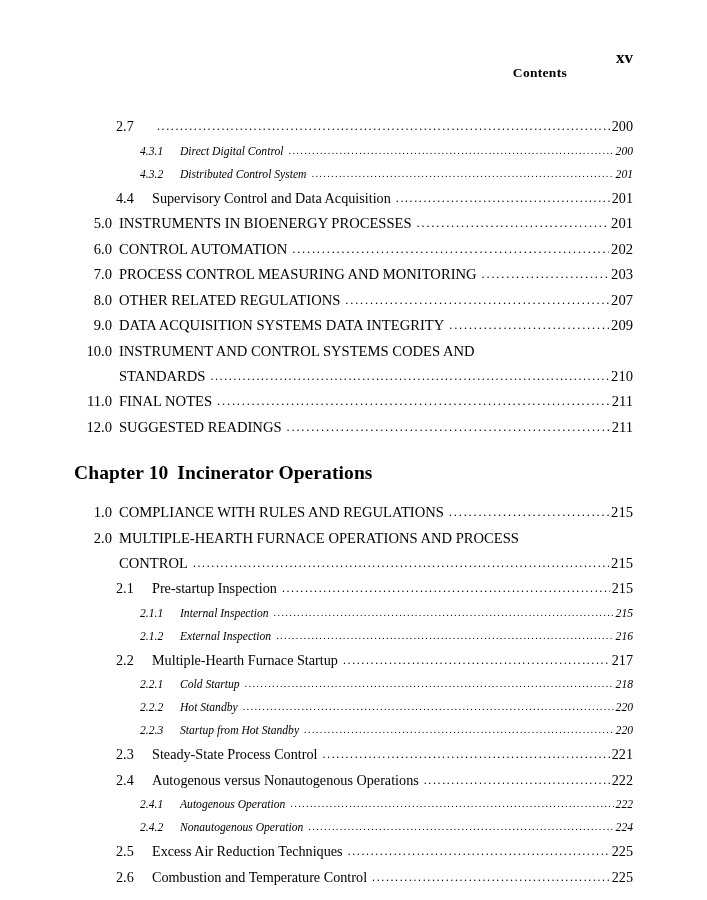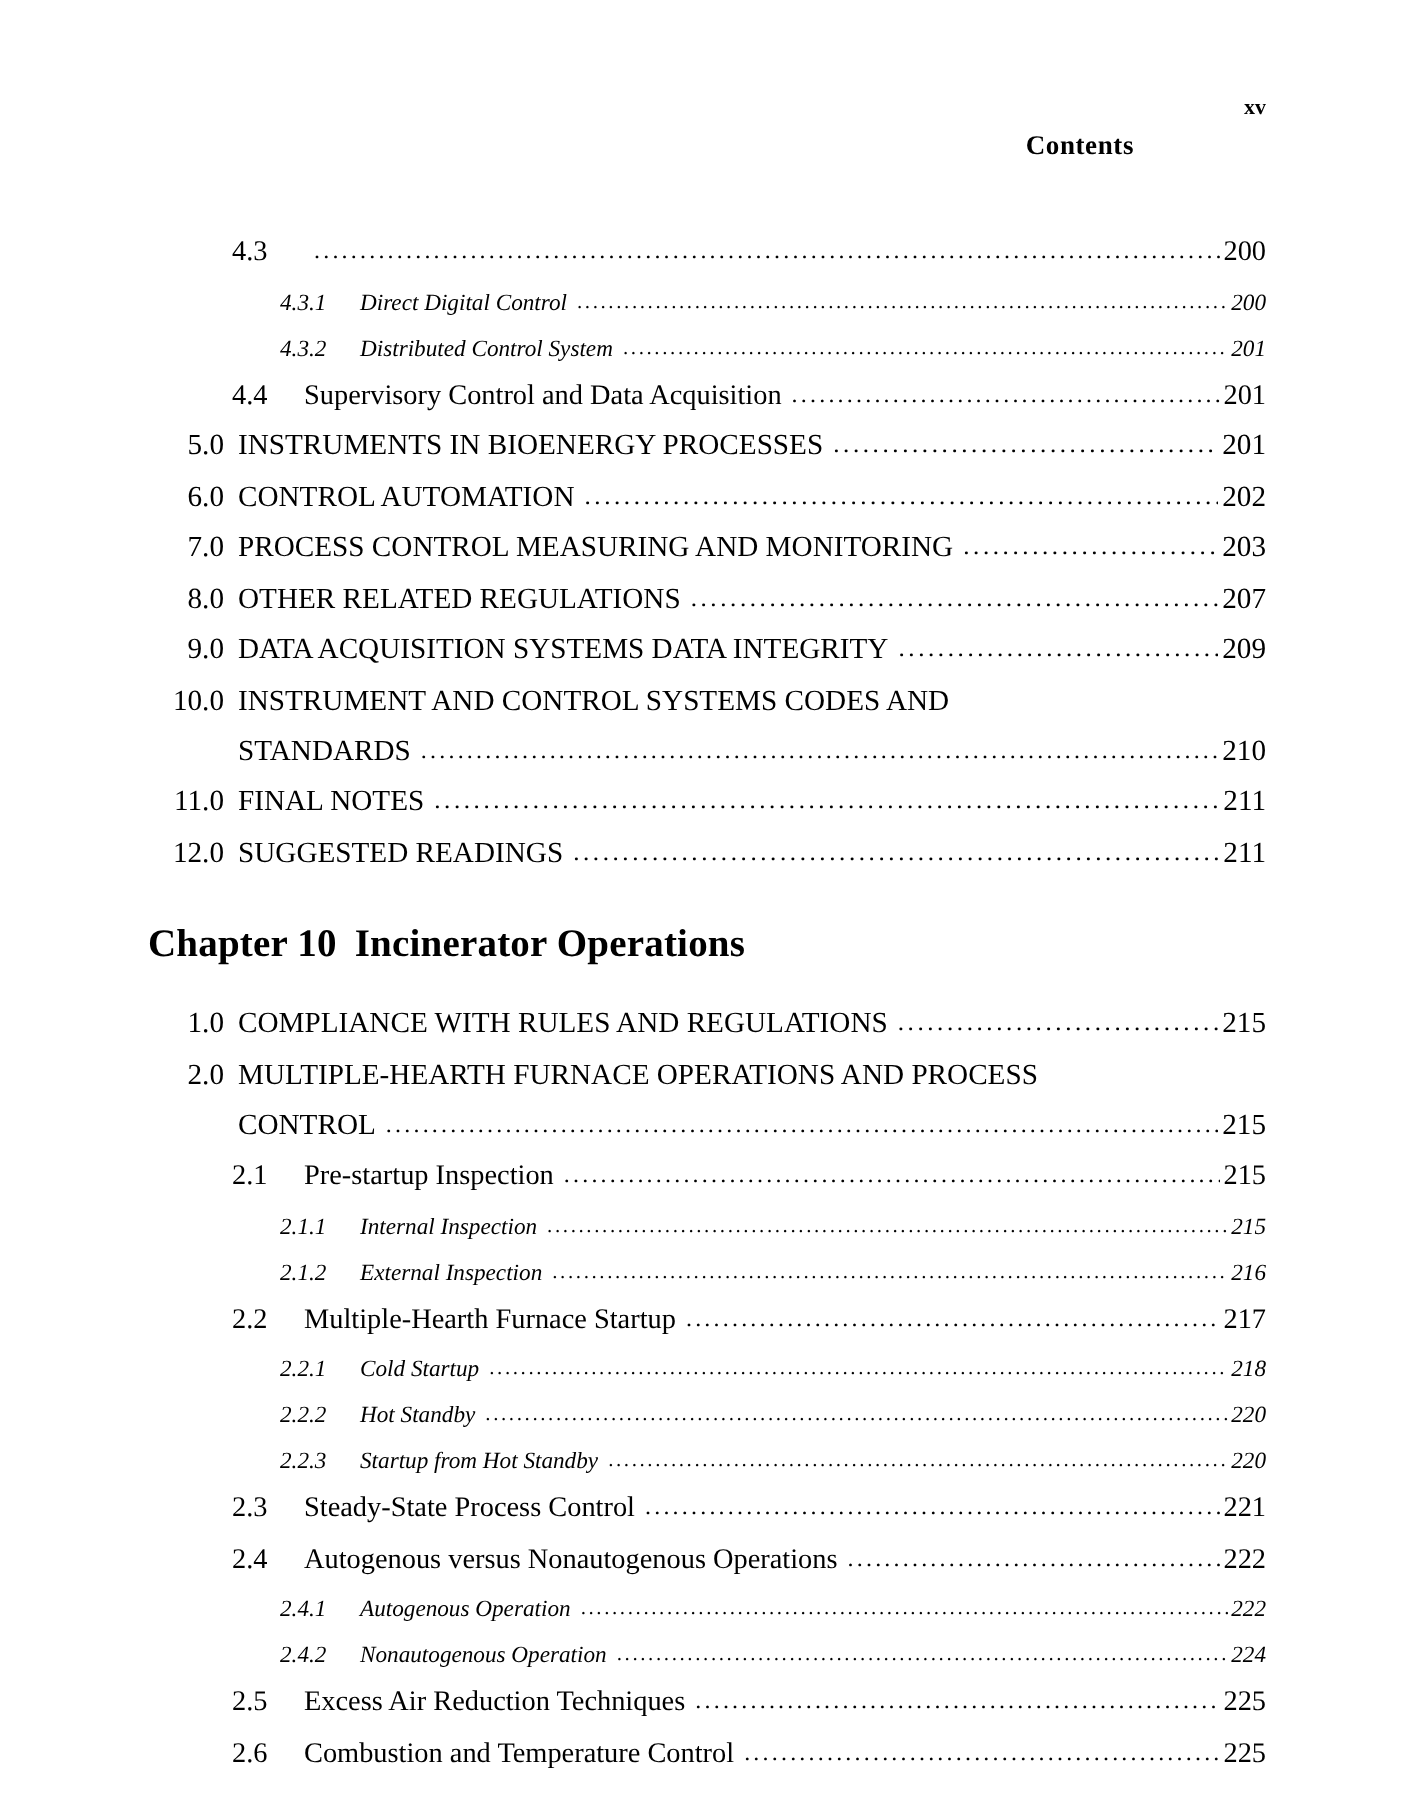"xv" .runhead .folio { font-size: 11px -> 17px }
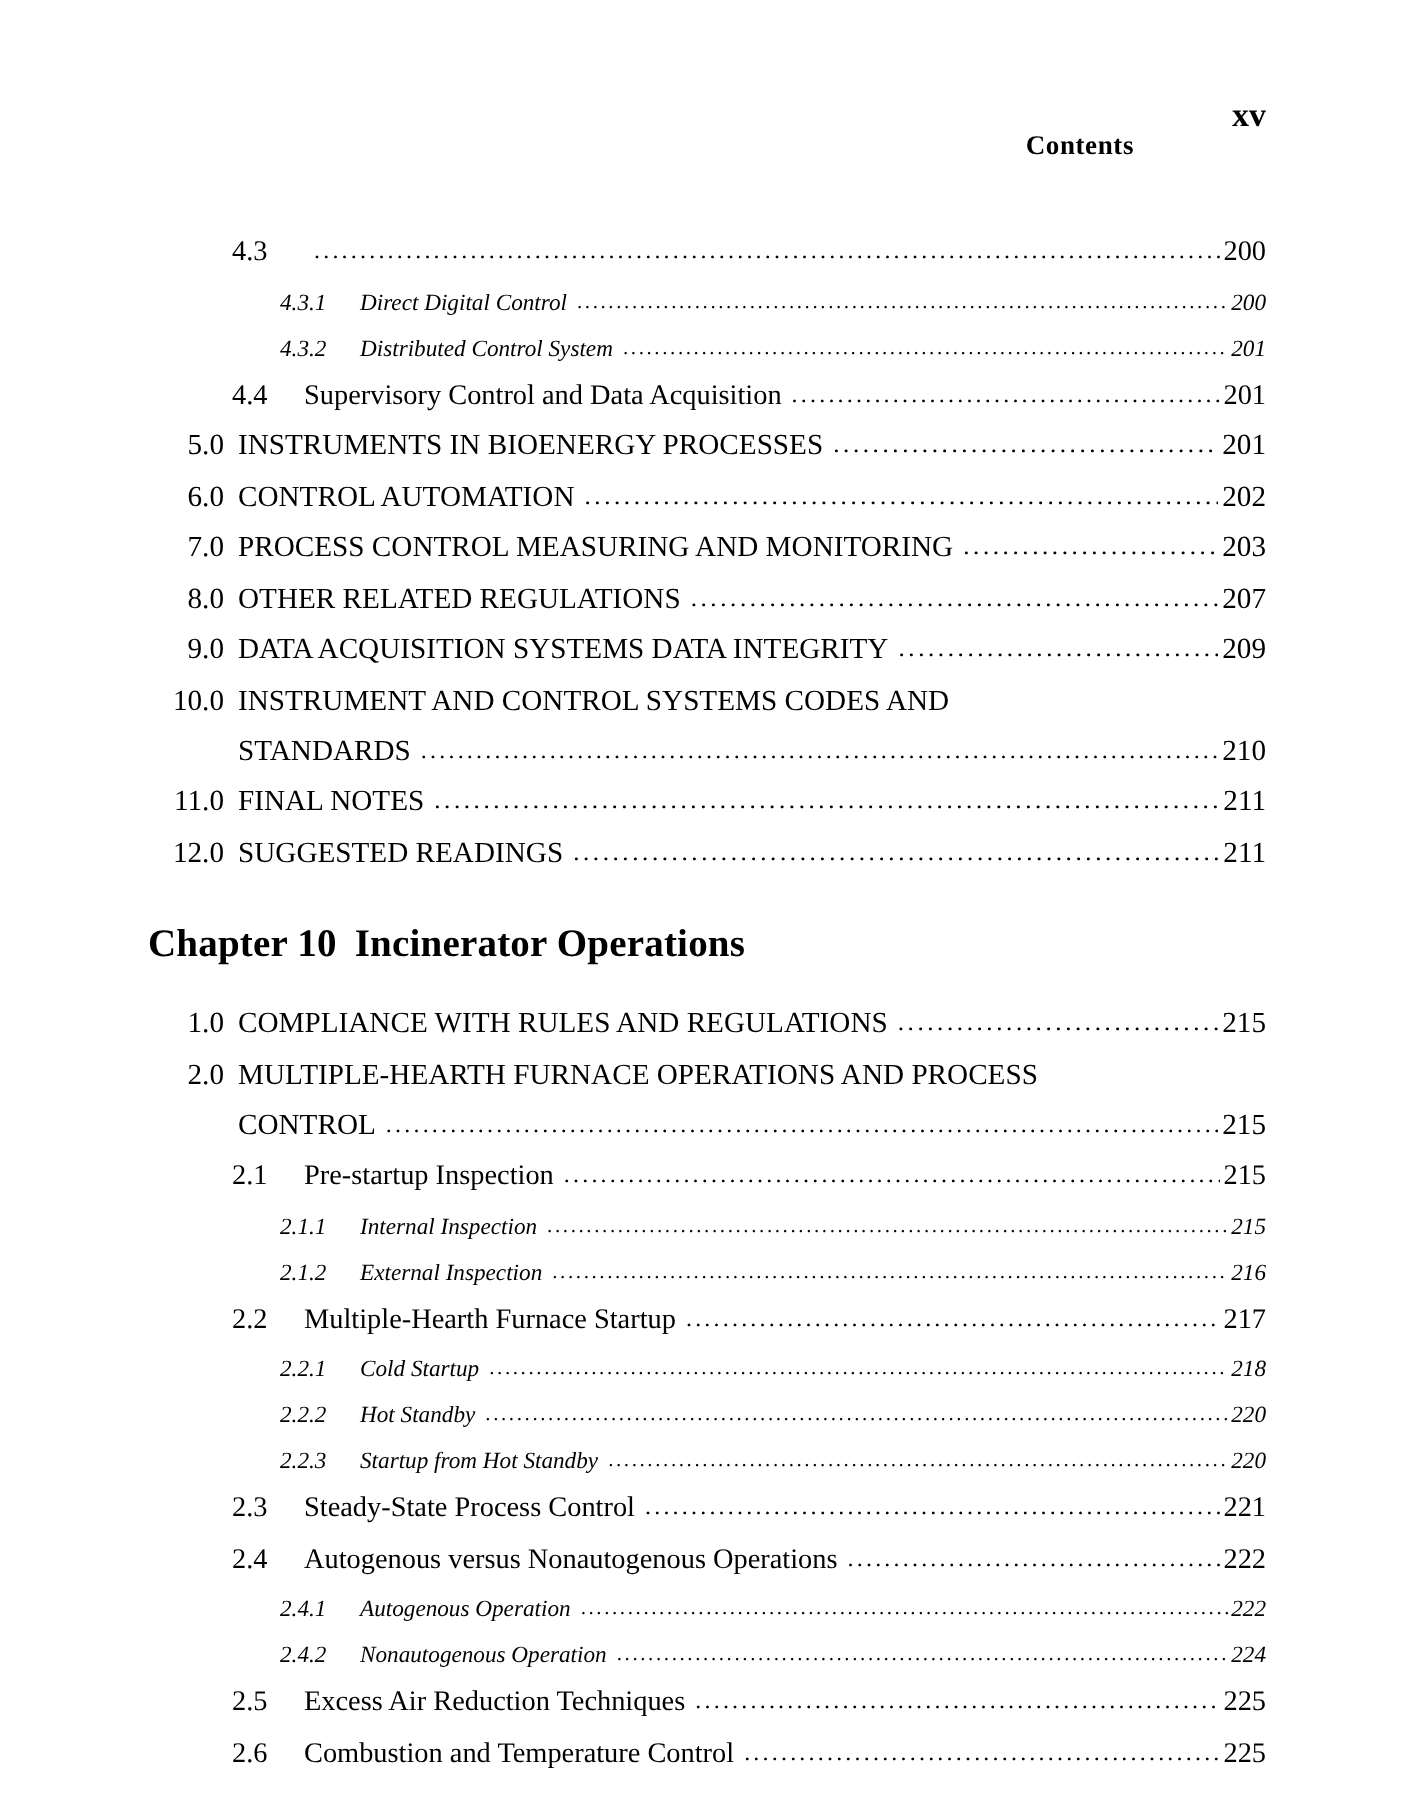"4.3" span.num { text: 4.3 -> 2.7 }
